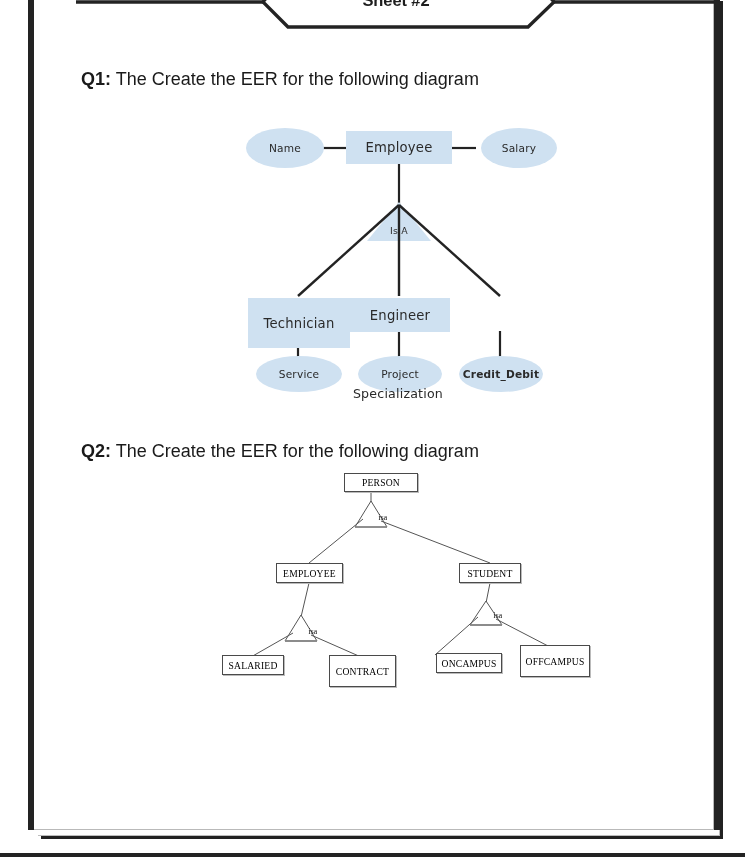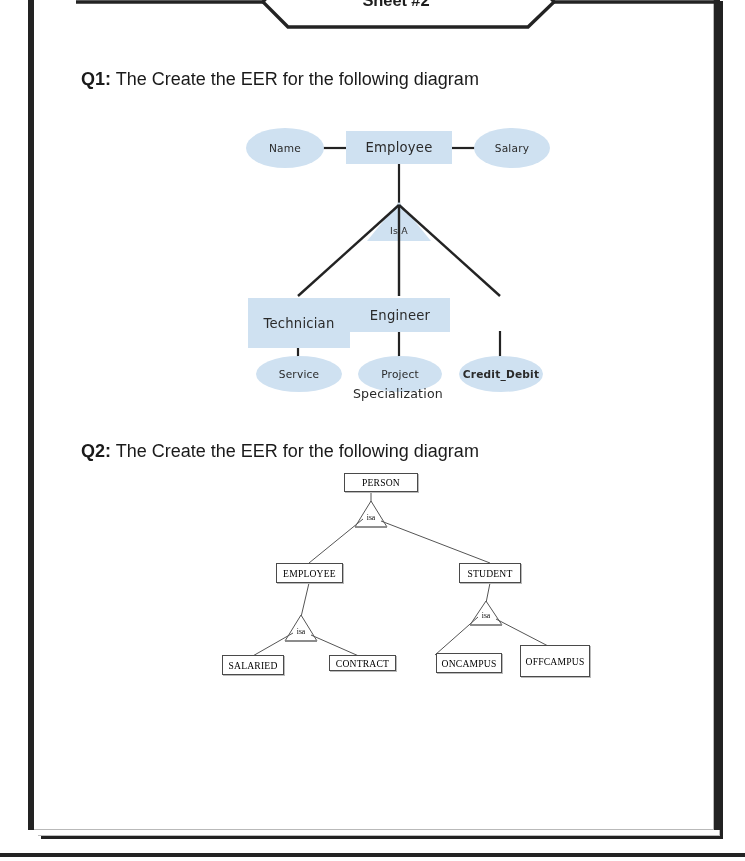"Salary" div.d1-ellipse { left: 246px -> 253px }
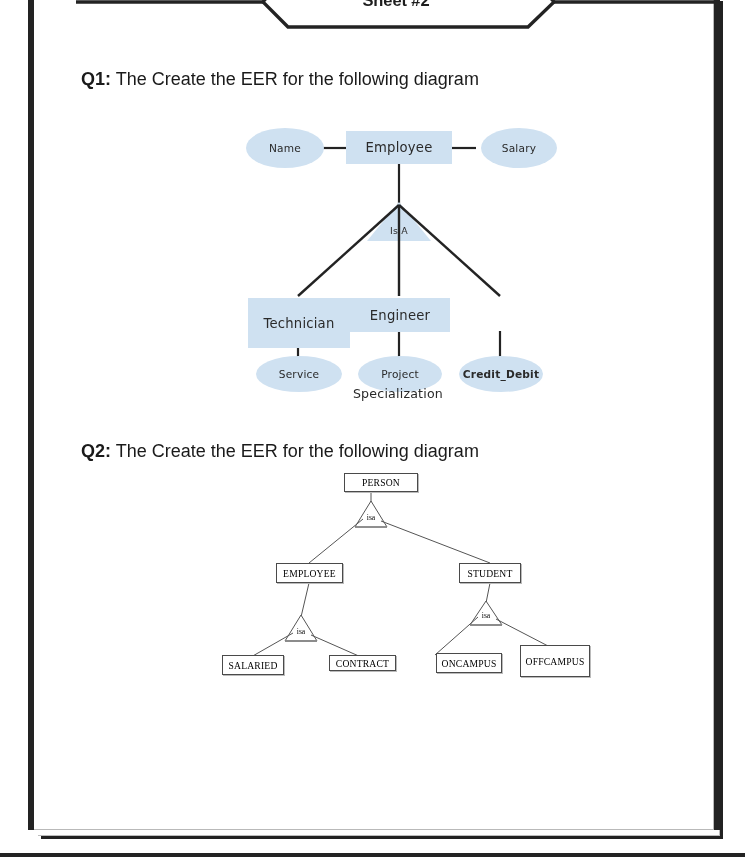"isa" .d2-isa-text { text-align: center -> right }
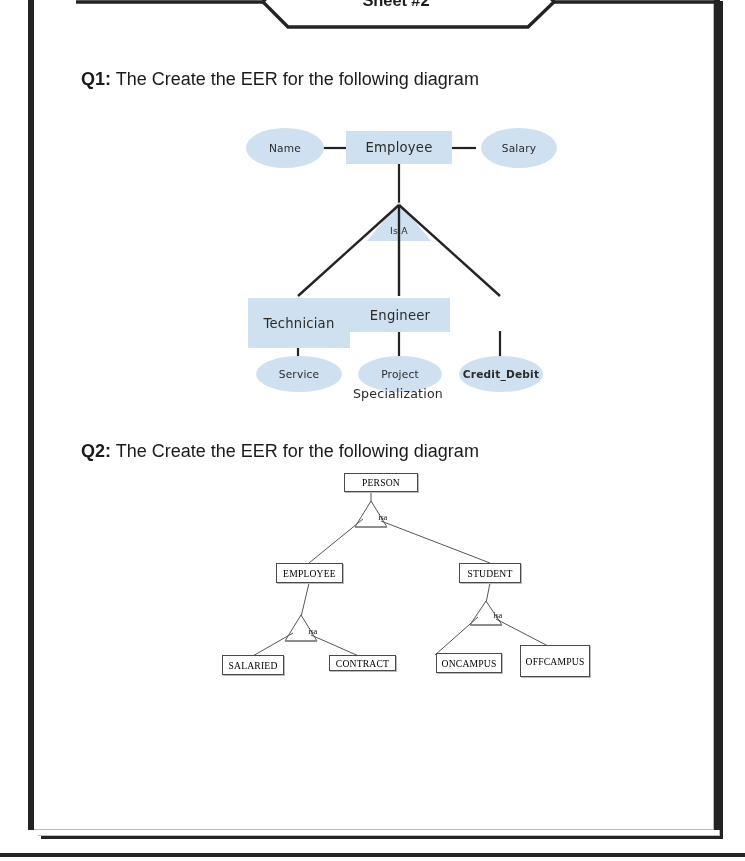"CONTRACT" div.d2-box { height: 16px -> 32px }
